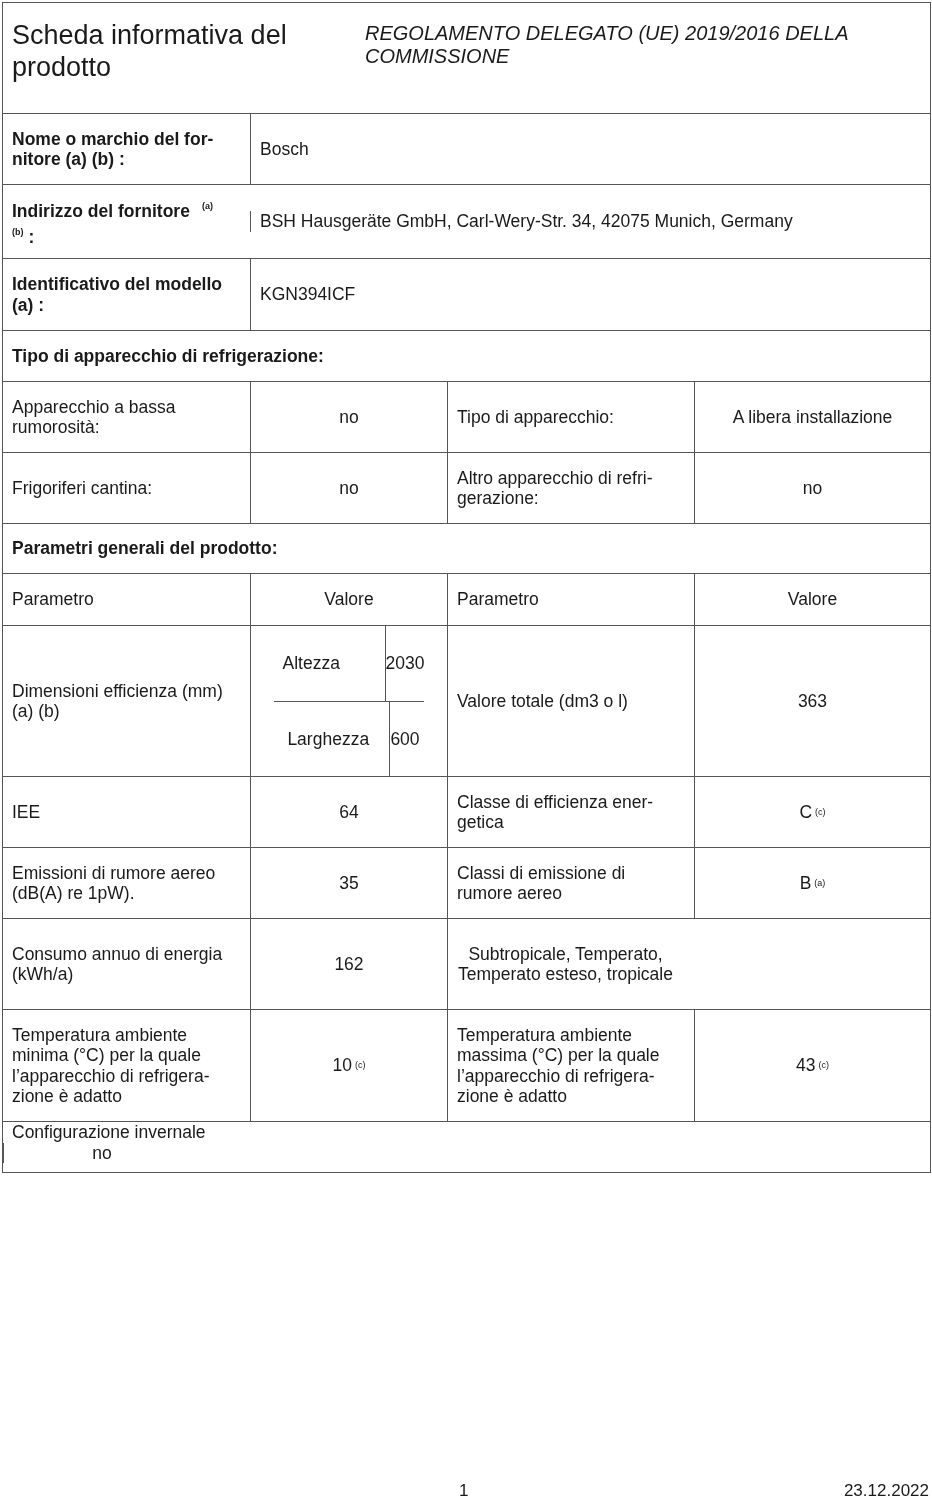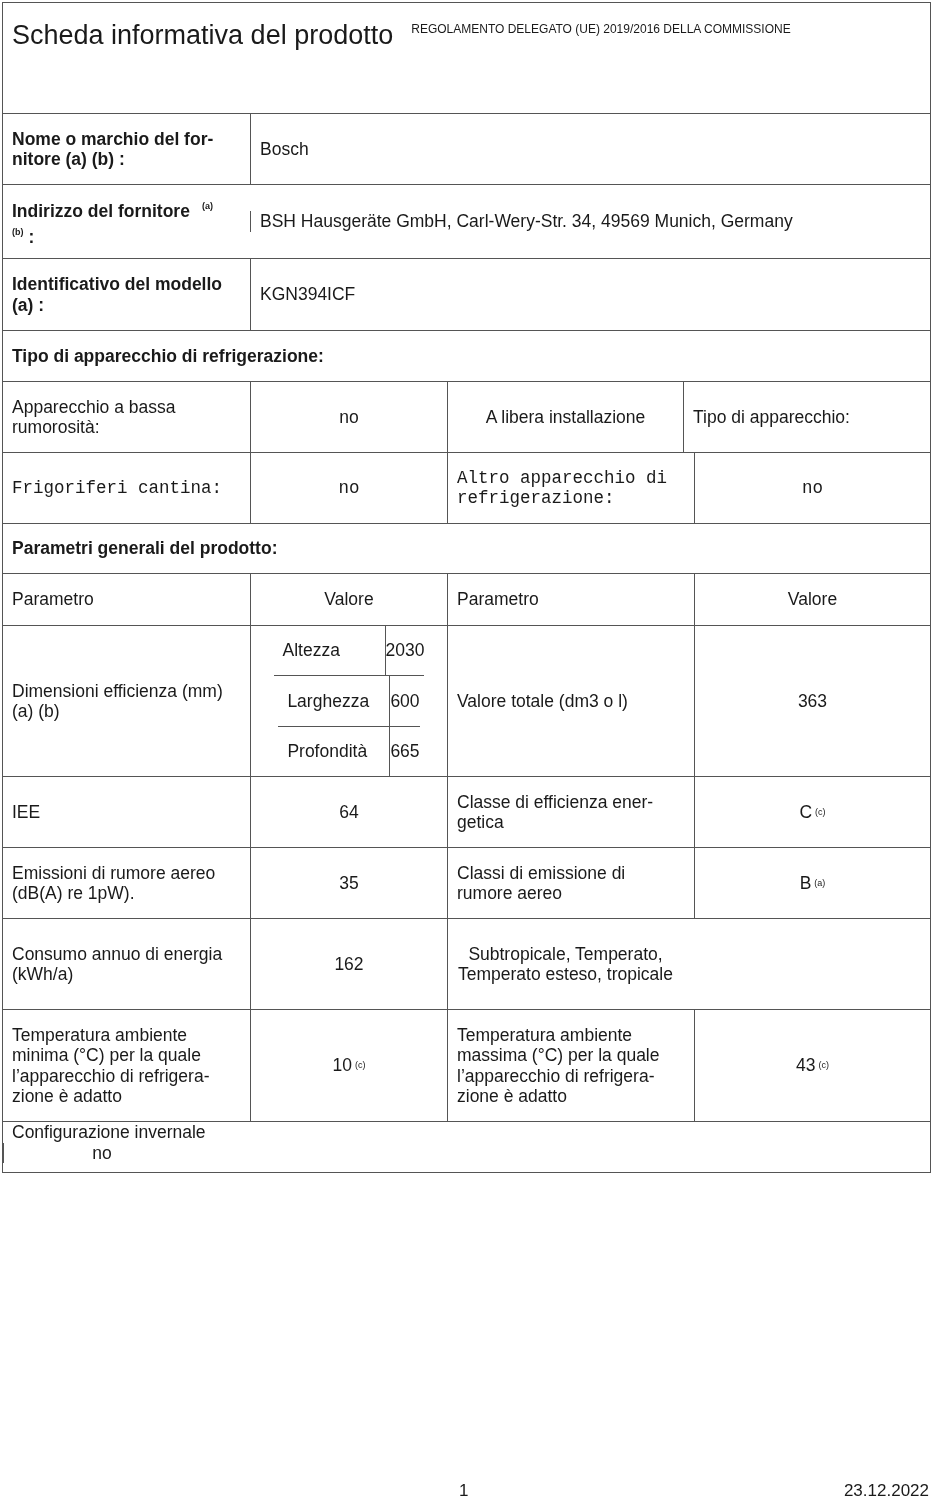"REGOLAMENTO DELEGATO (UE) 2019/2016" .subtitle { font-size: 12px -> 20px; font-style: none -> italic }
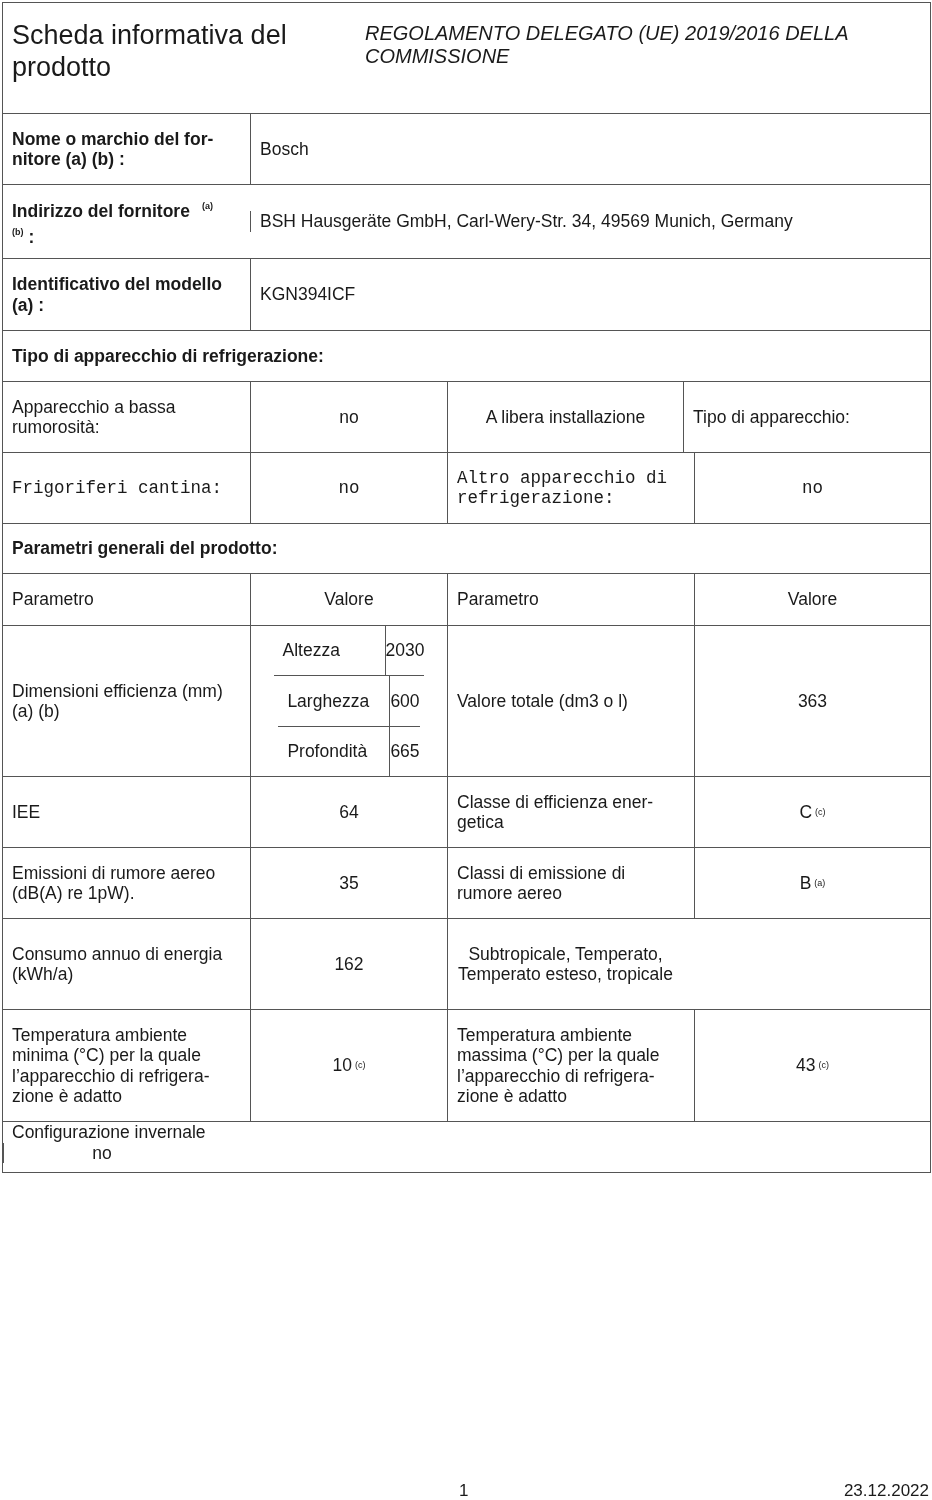"BSH Hausgeräte GmbH, Carl-Wery-Str. 34," div.cell { text: 49569 -> 42075 }
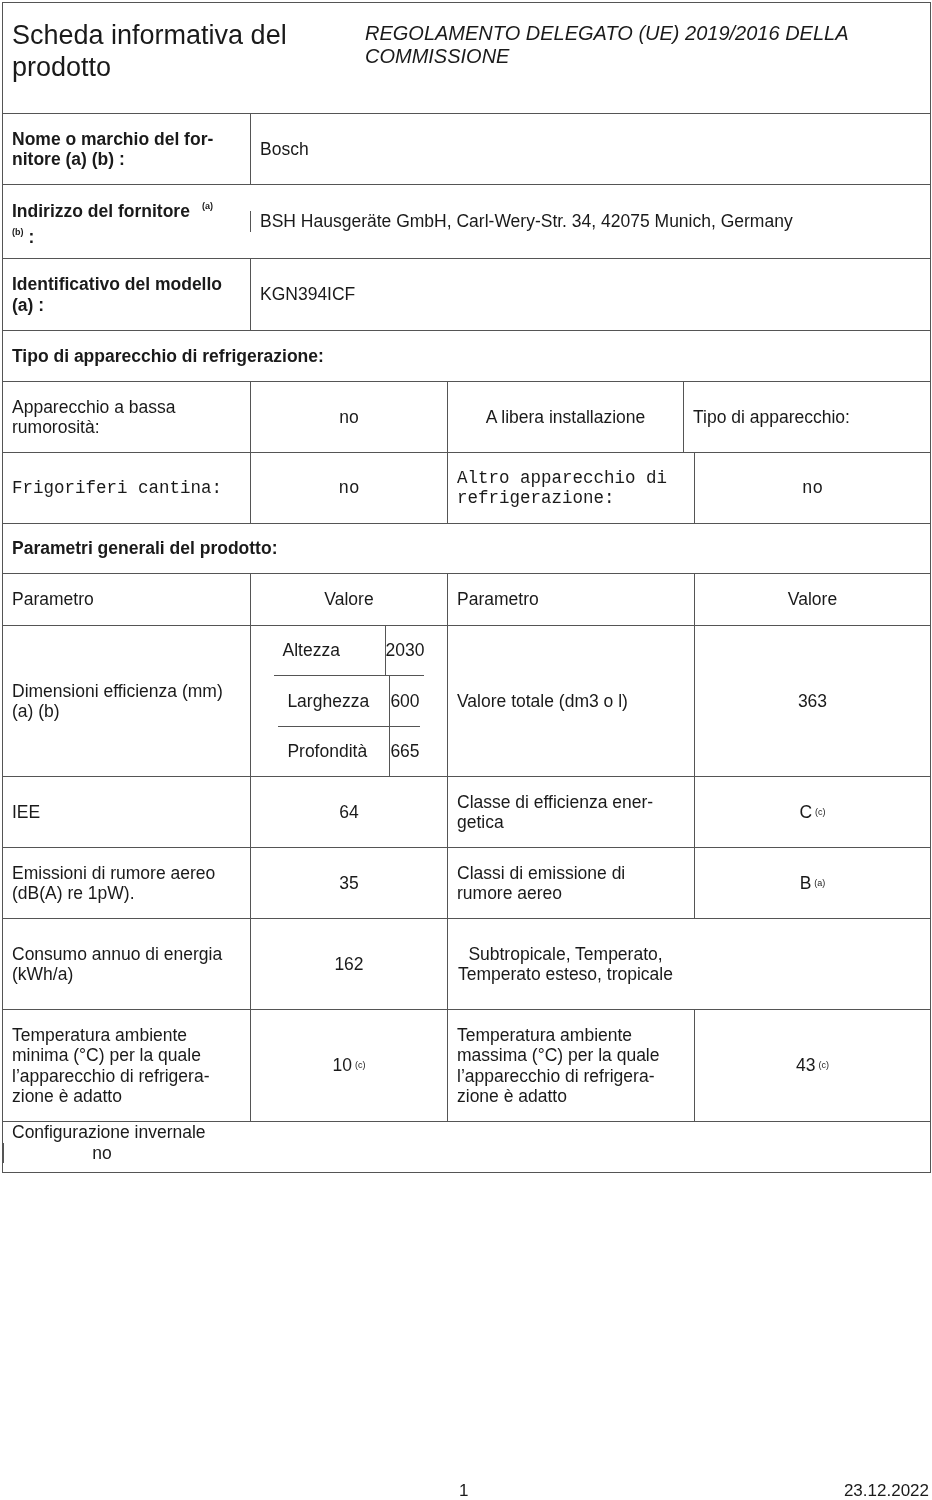"A libera installazione" div.cell { order: before "Tipo di apparecchio:" -> after "Tipo di apparecchio:" }
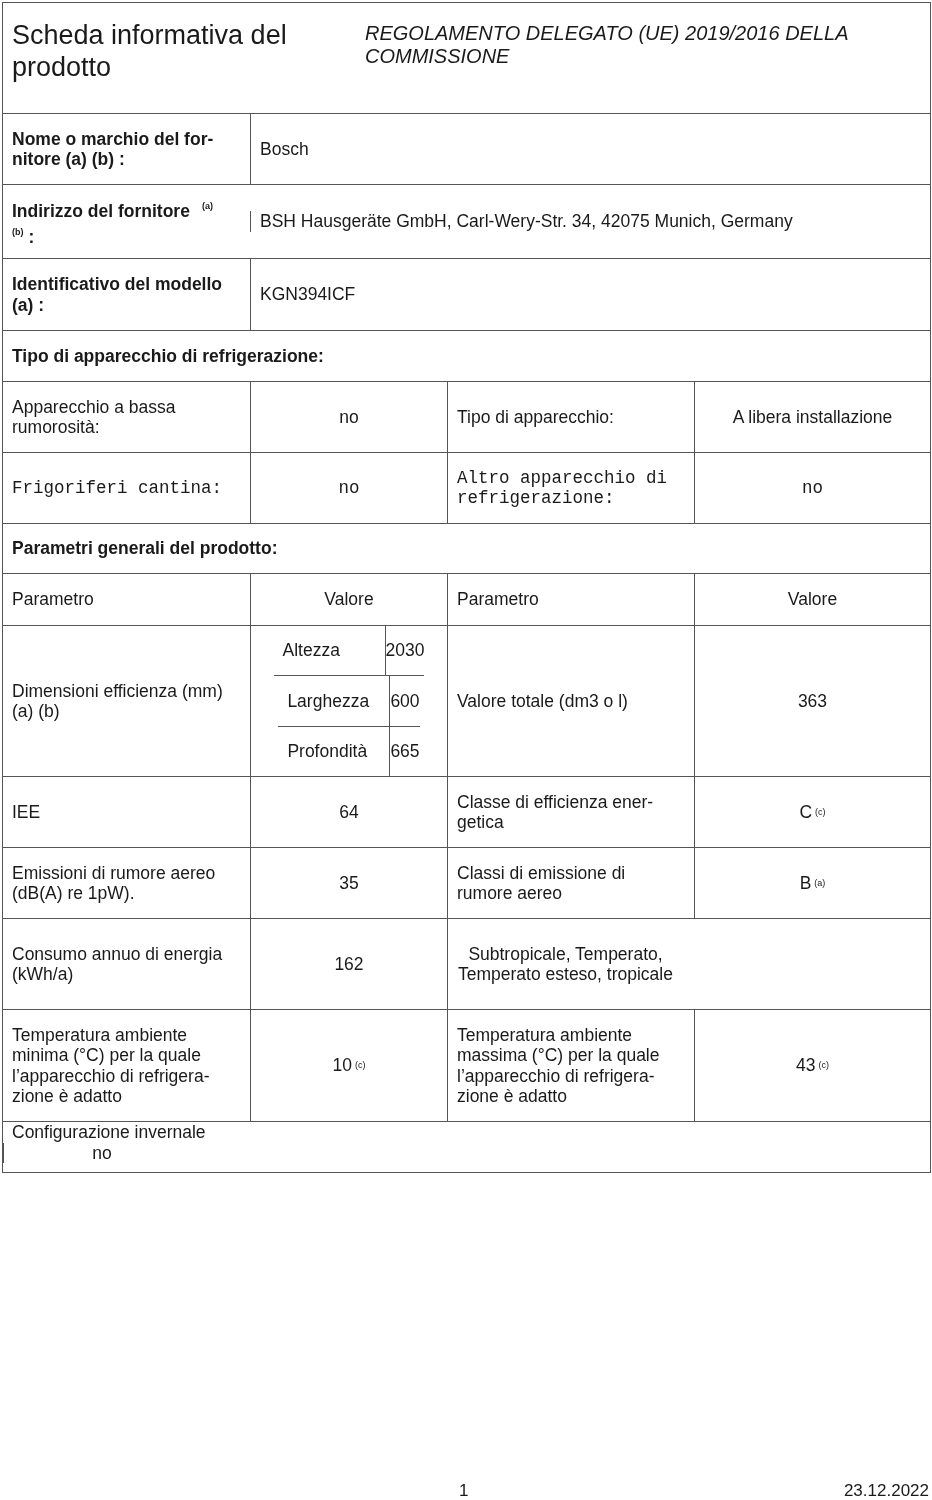"Frigoriferi cantina:" div.row { font-family: Liberation Mono, monospace -> none }
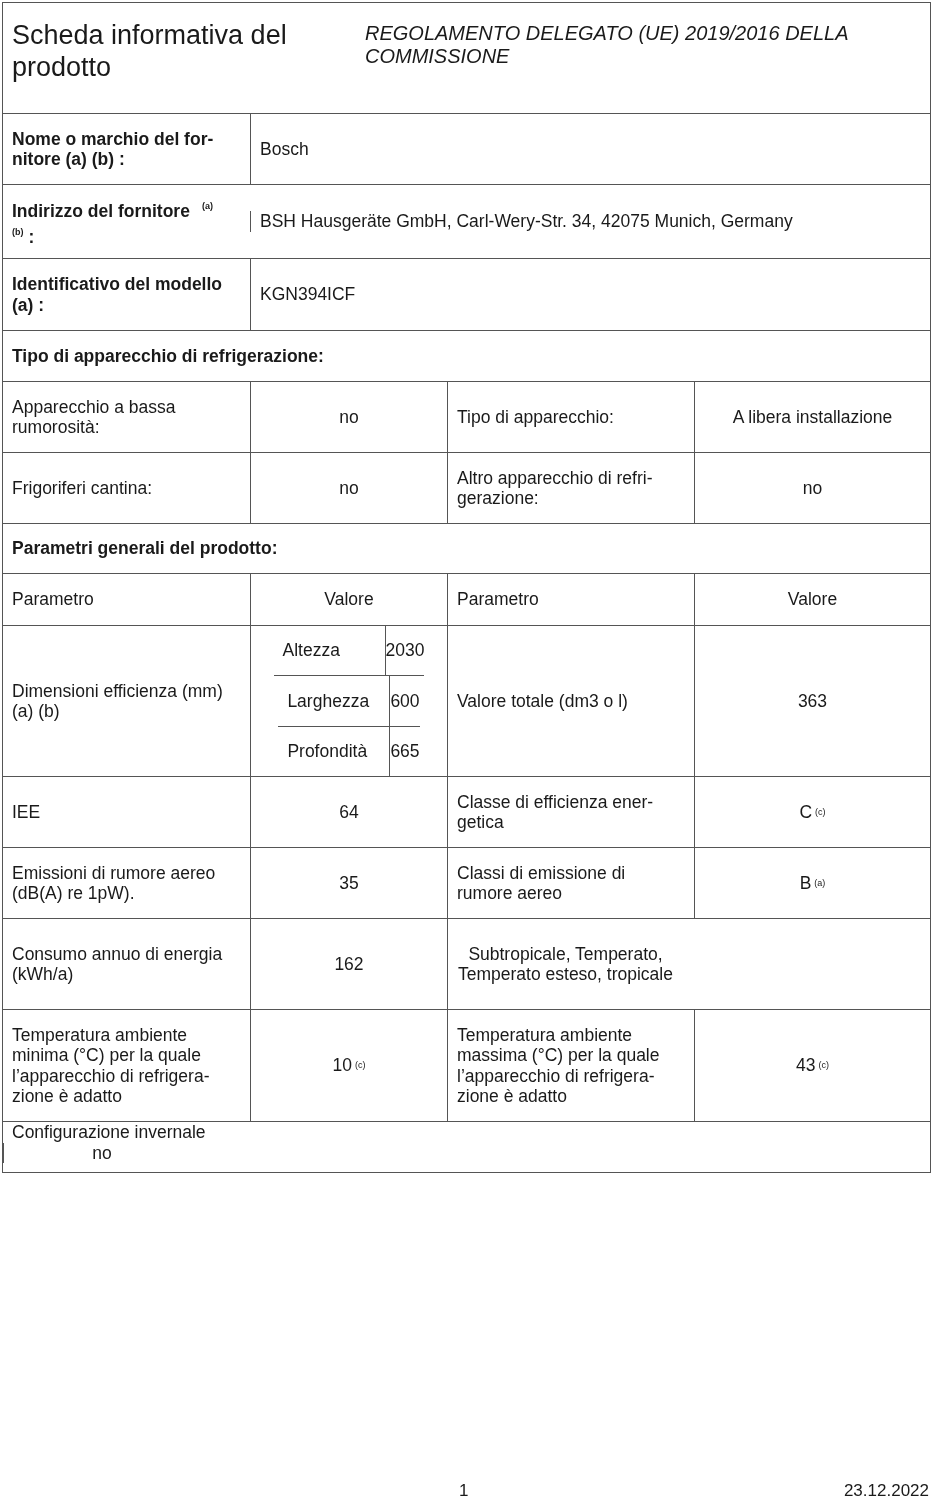"Profondità" div.subrow { html: <div> <div>Profondità</div> <div>665</div> </div> -> none }
